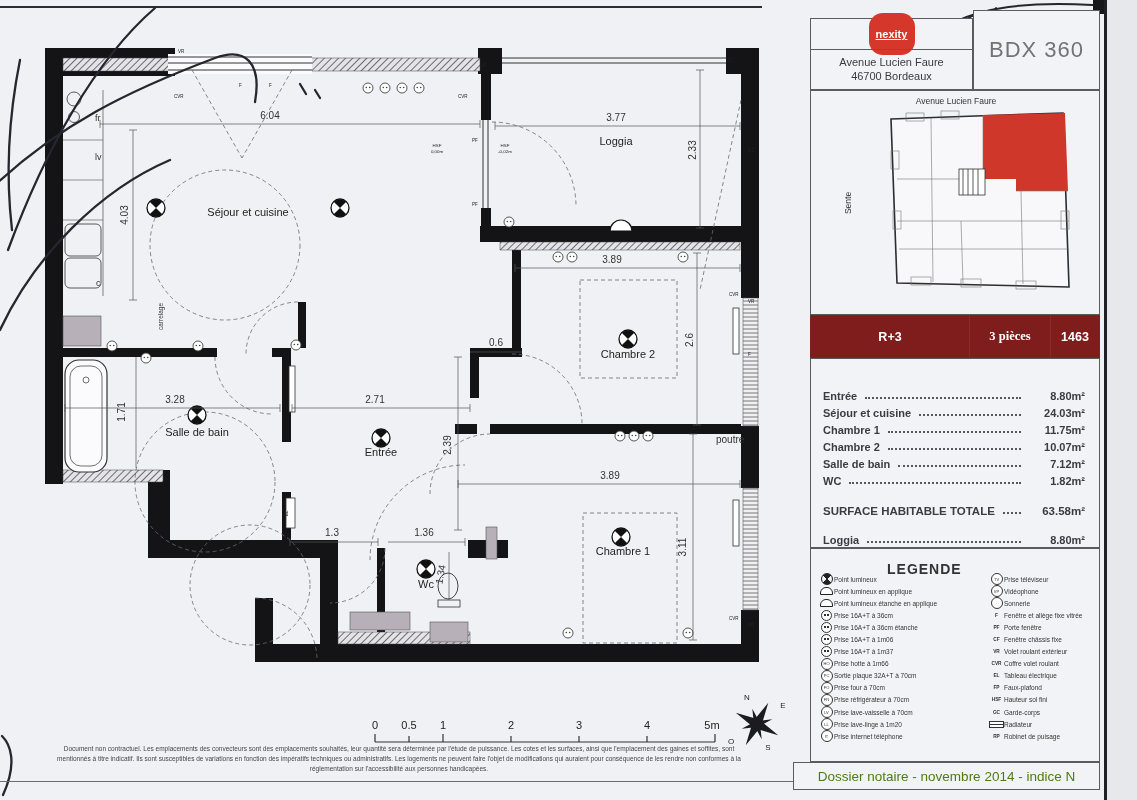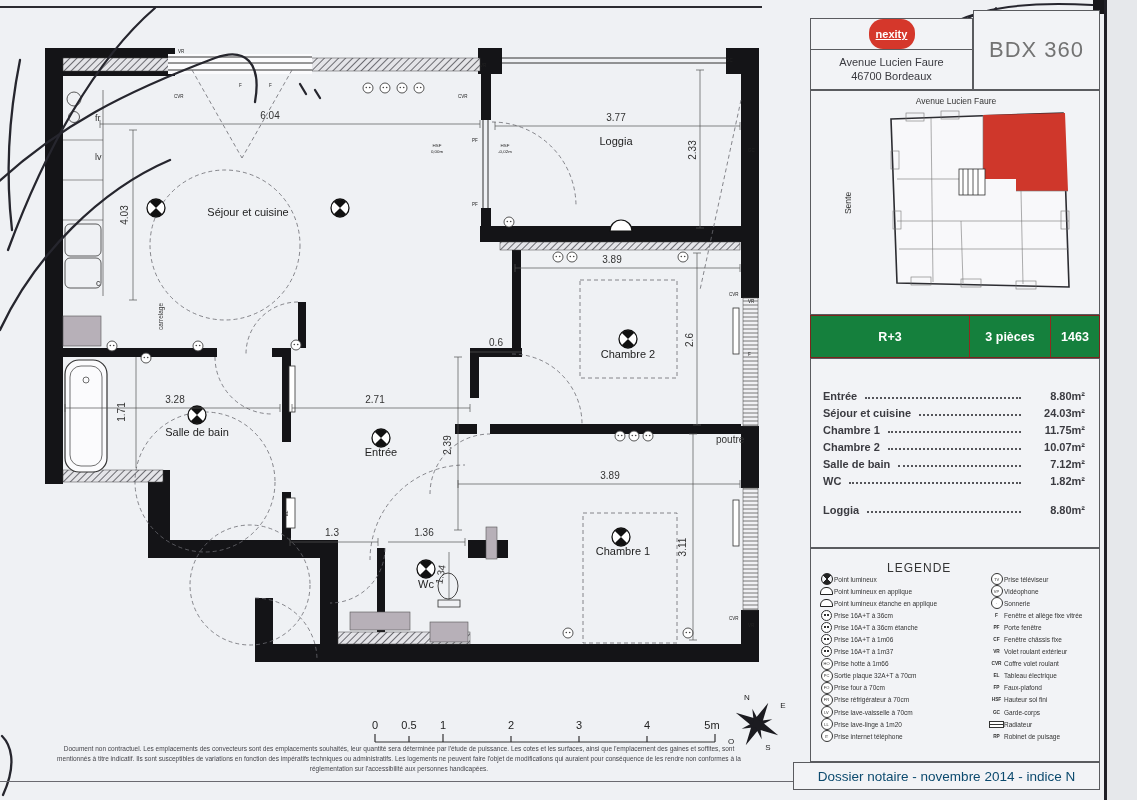"nexity" .nexity-logo { height: 30px -> 42px }
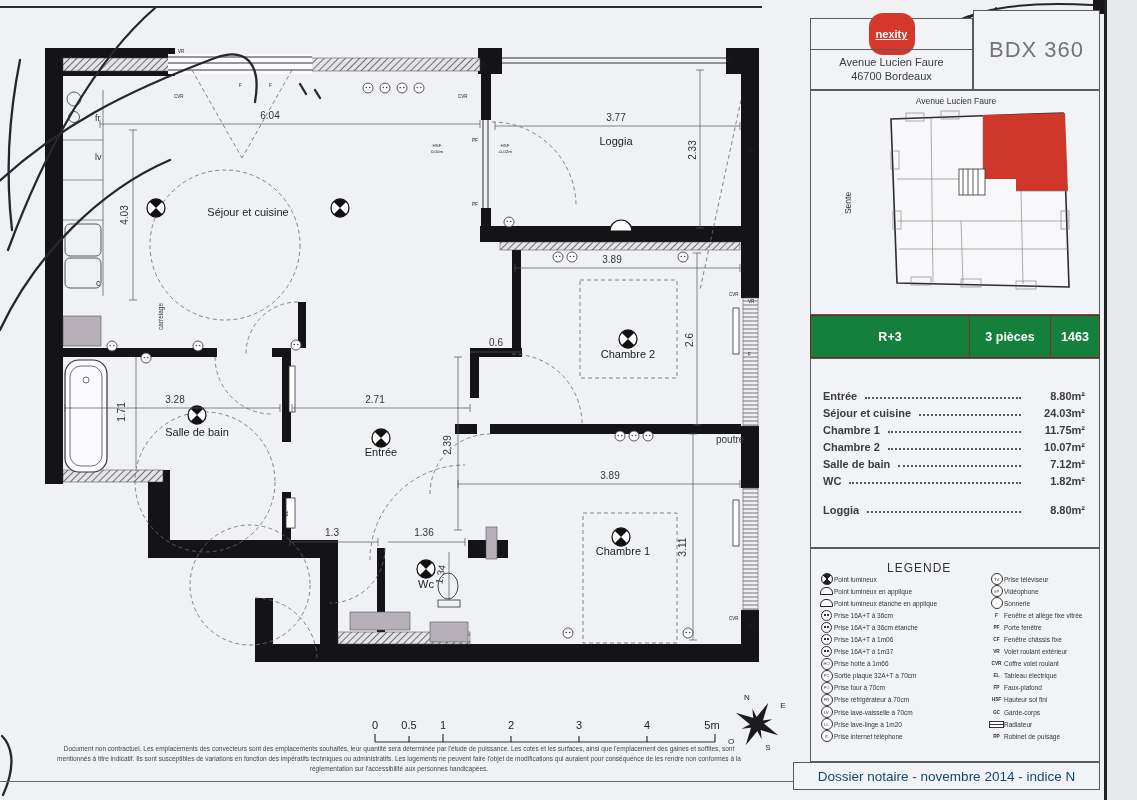"R+3" .redbar { background: #15803d -> #7f1d1d }
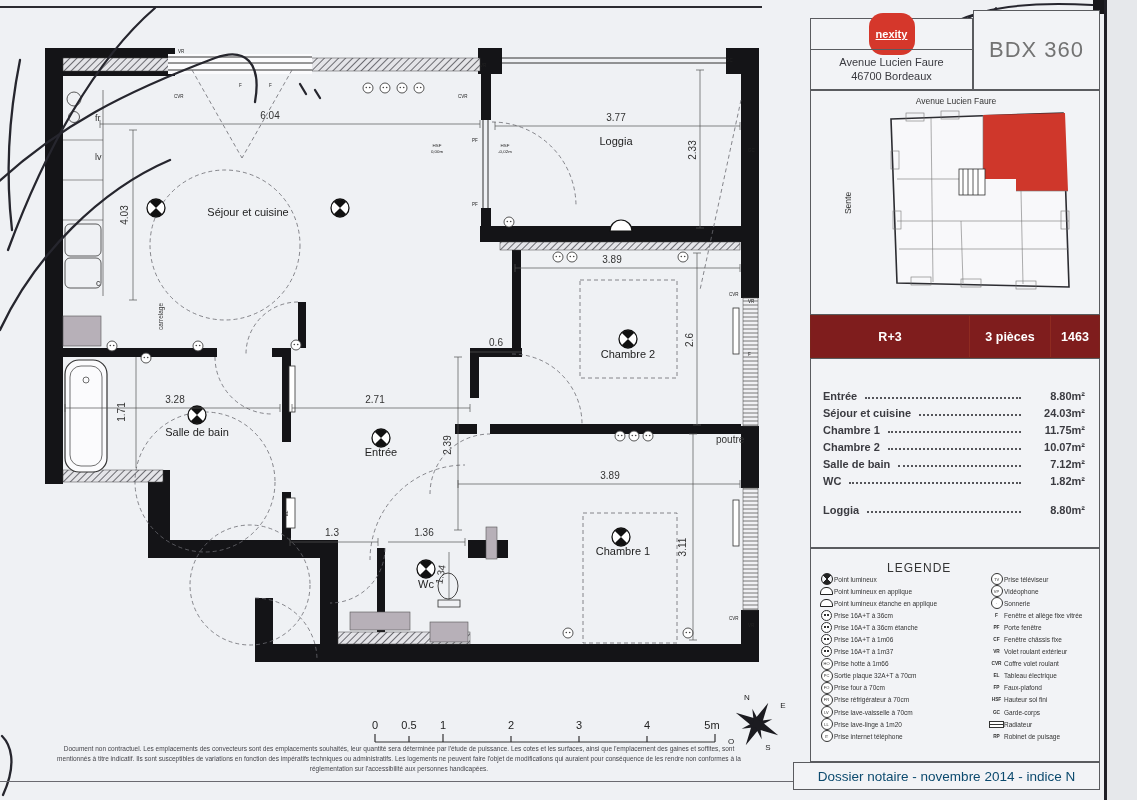"3 pièces" div.cell { font-family: none -> Liberation Serif, serif }
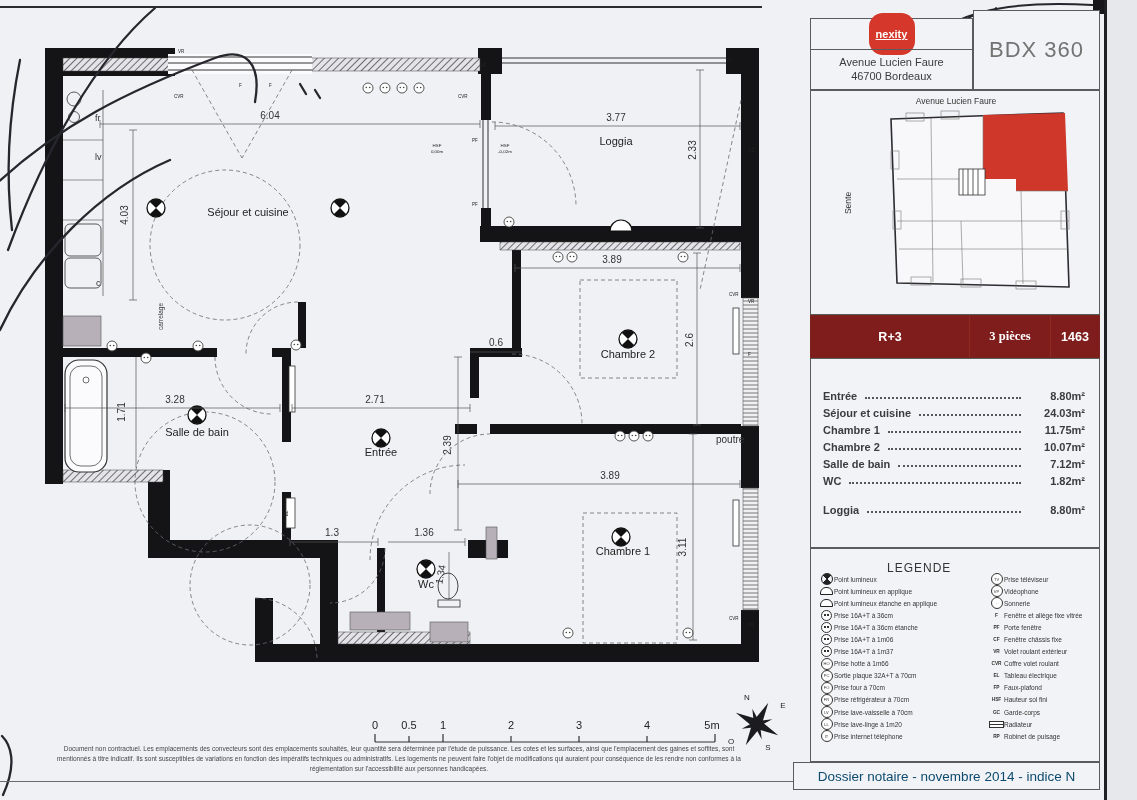"SURFACE HABITABLE TOTALE" div.arearow { html: none -> <div> <span>SURFACE HABITABLE TOTALE</span> <span></span> <span>63.58m²</span> </div> }
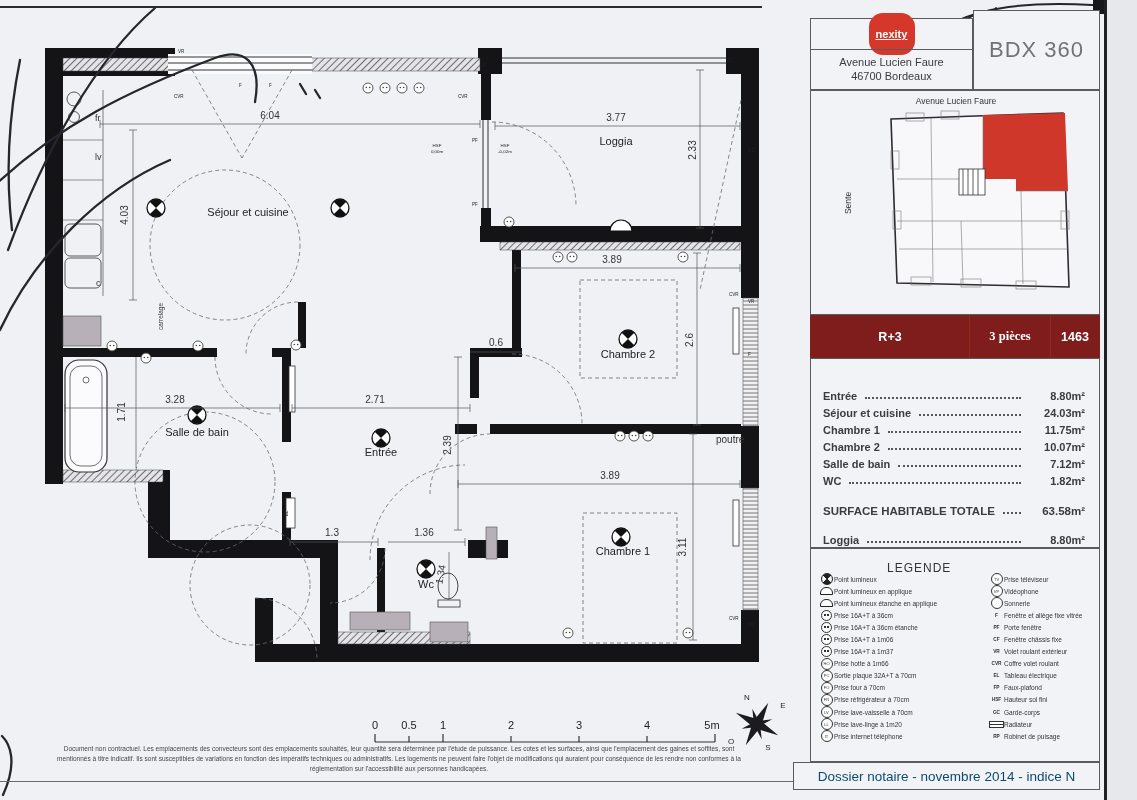"LEGENDE" .lg-title { font-size: 12px -> 14px; font-weight: 400 -> 700 }
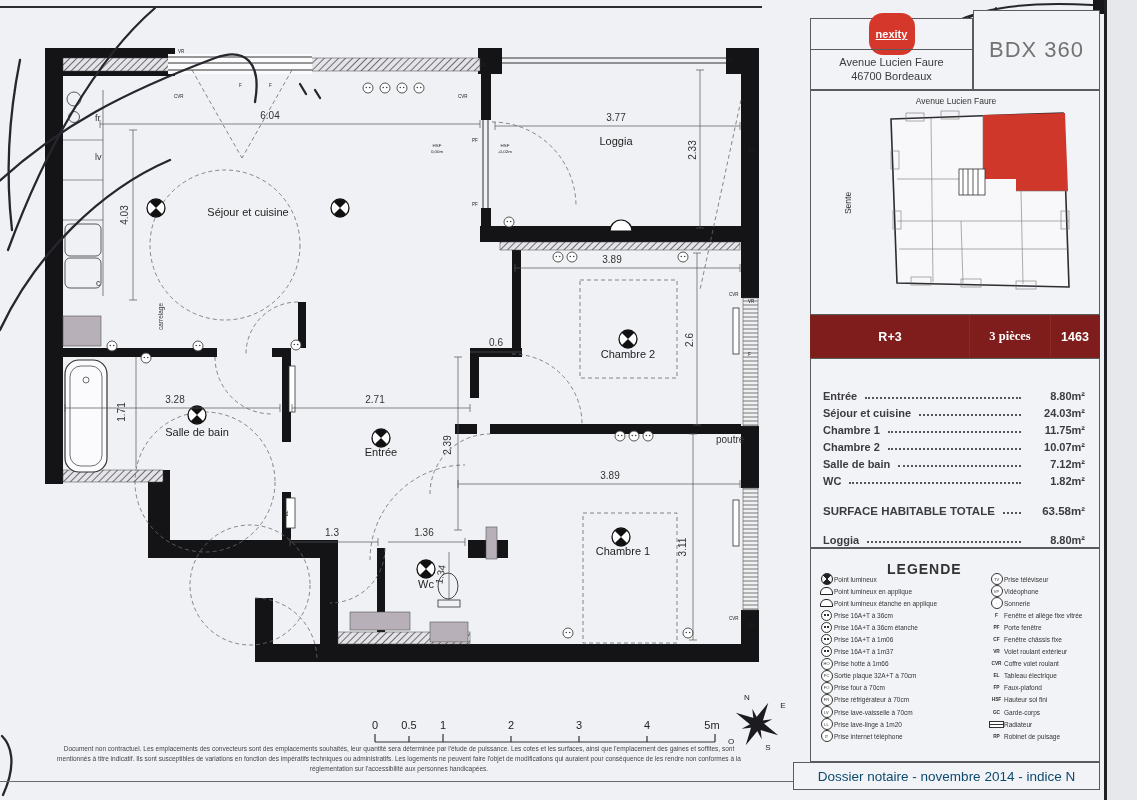"Dossier notaire - novembre 2014" .dossier { color: #0c4a6e -> #4d7c0f }
